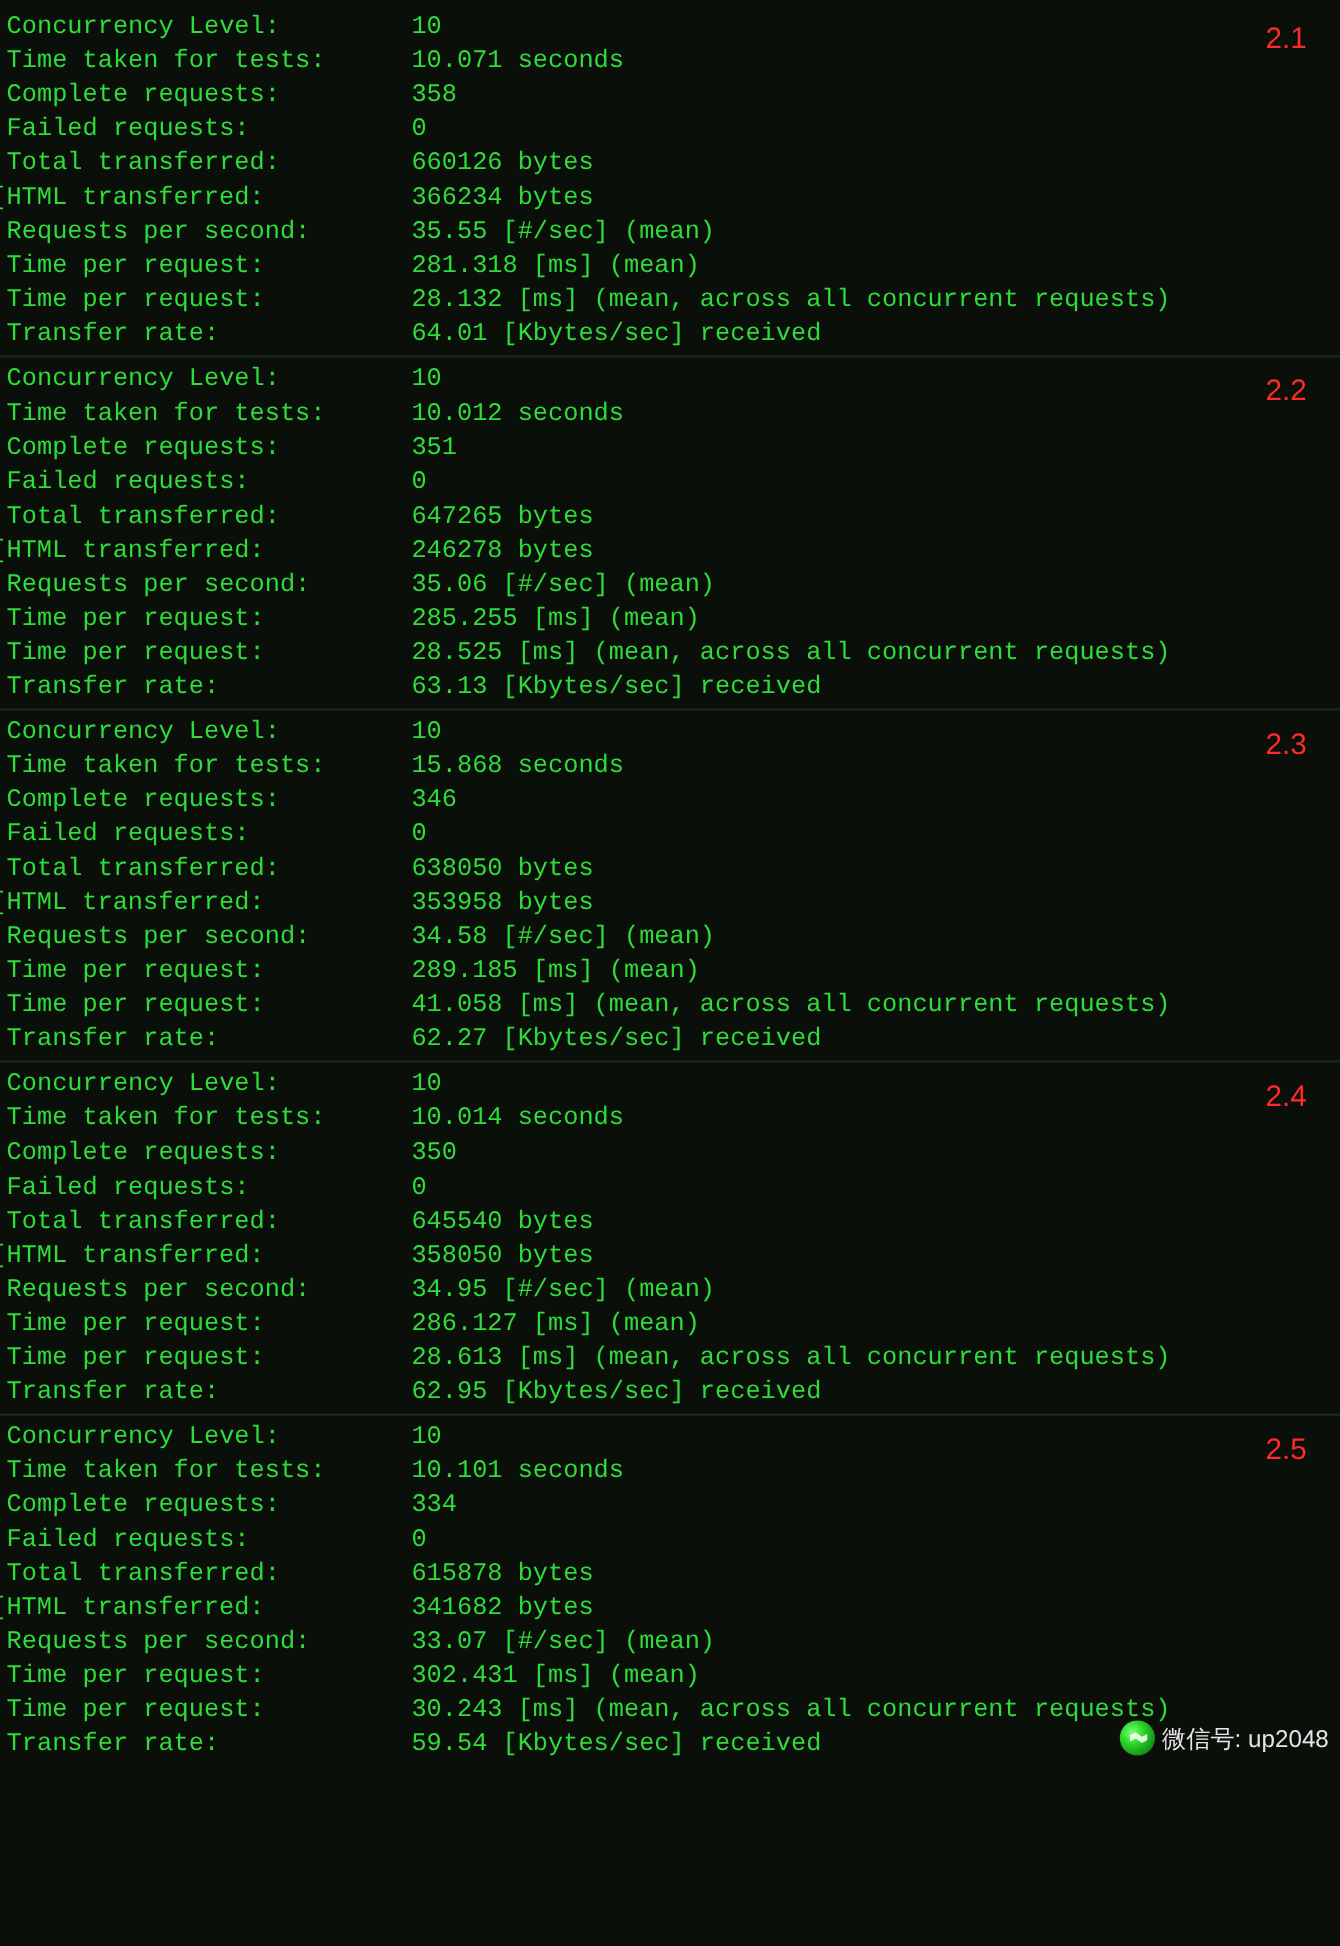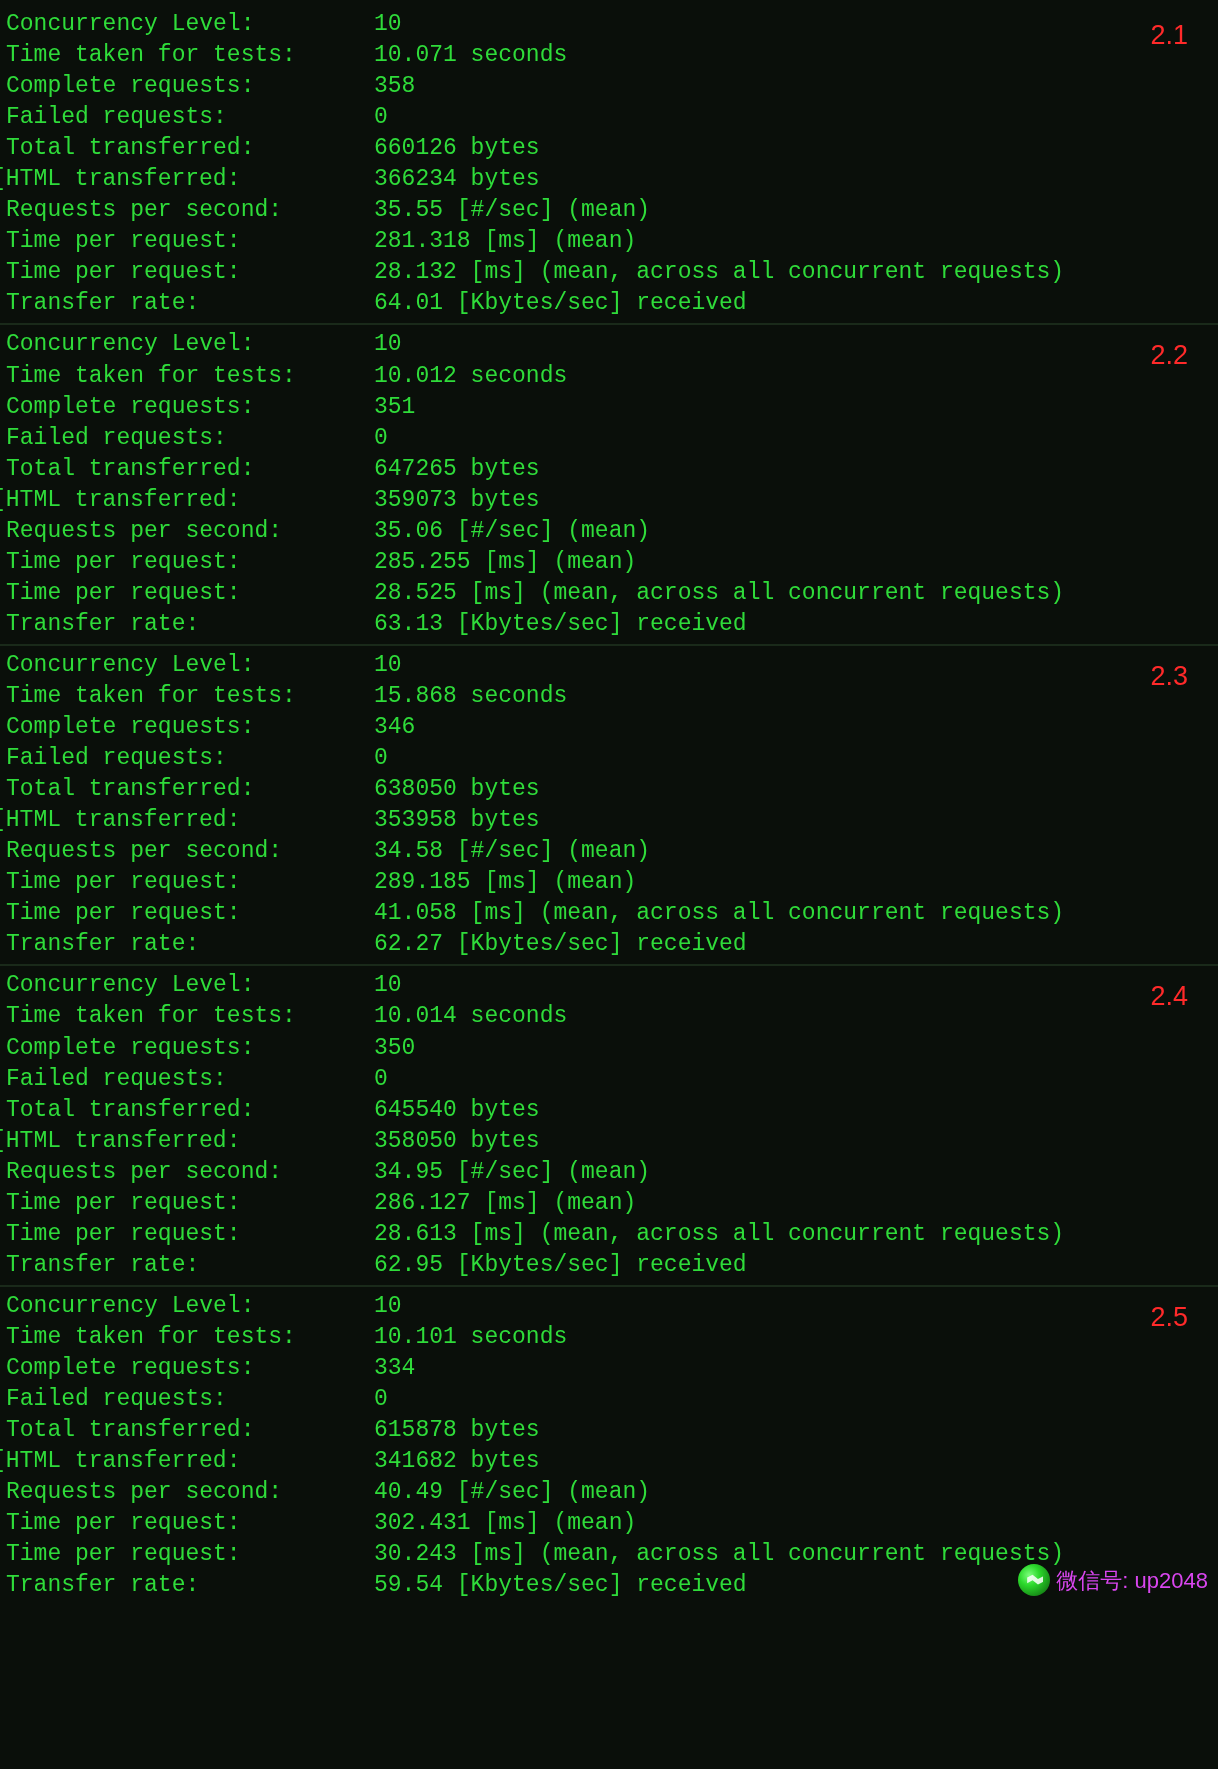"359073 bytes" span.value { text: 359073 -> 246278 }
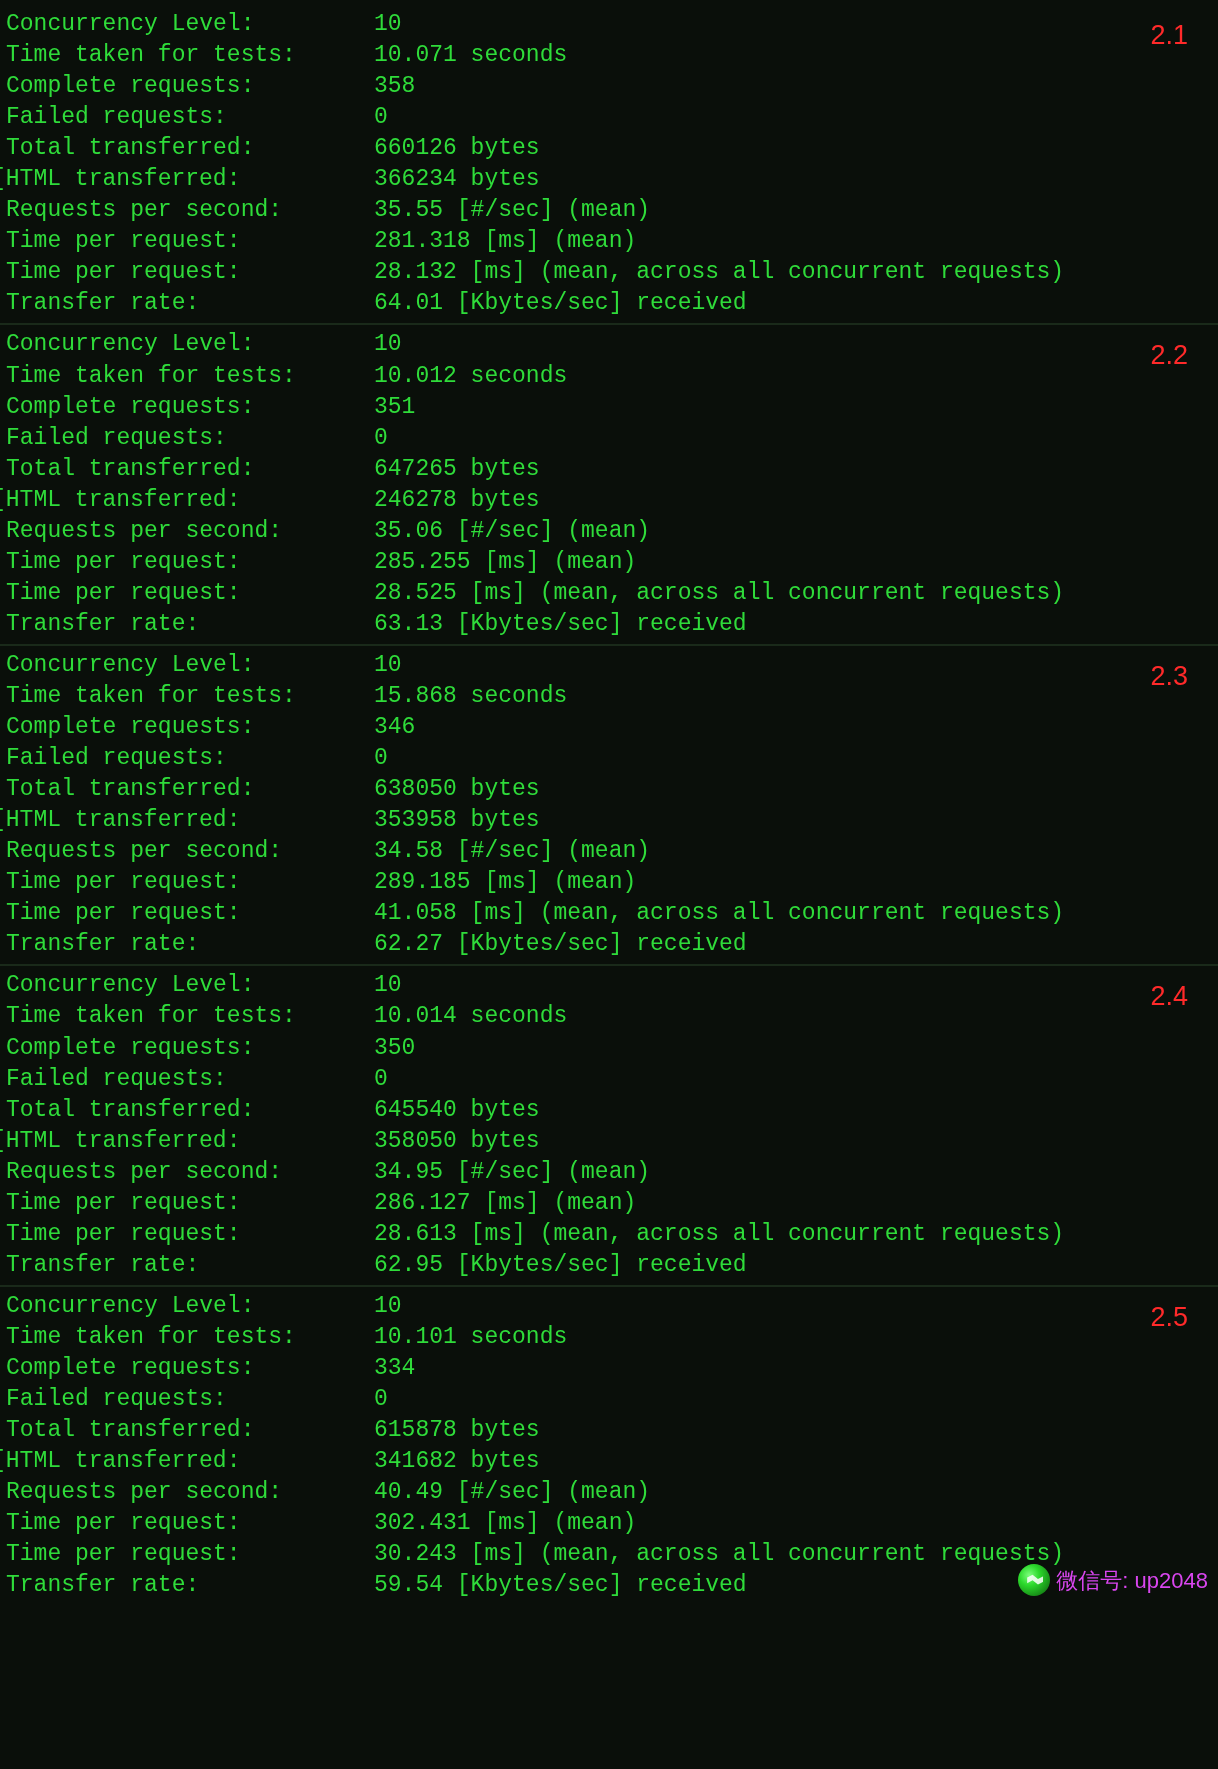"40.49 [#/sec] (mean)" span.value { text: 40.49 -> 33.07 }
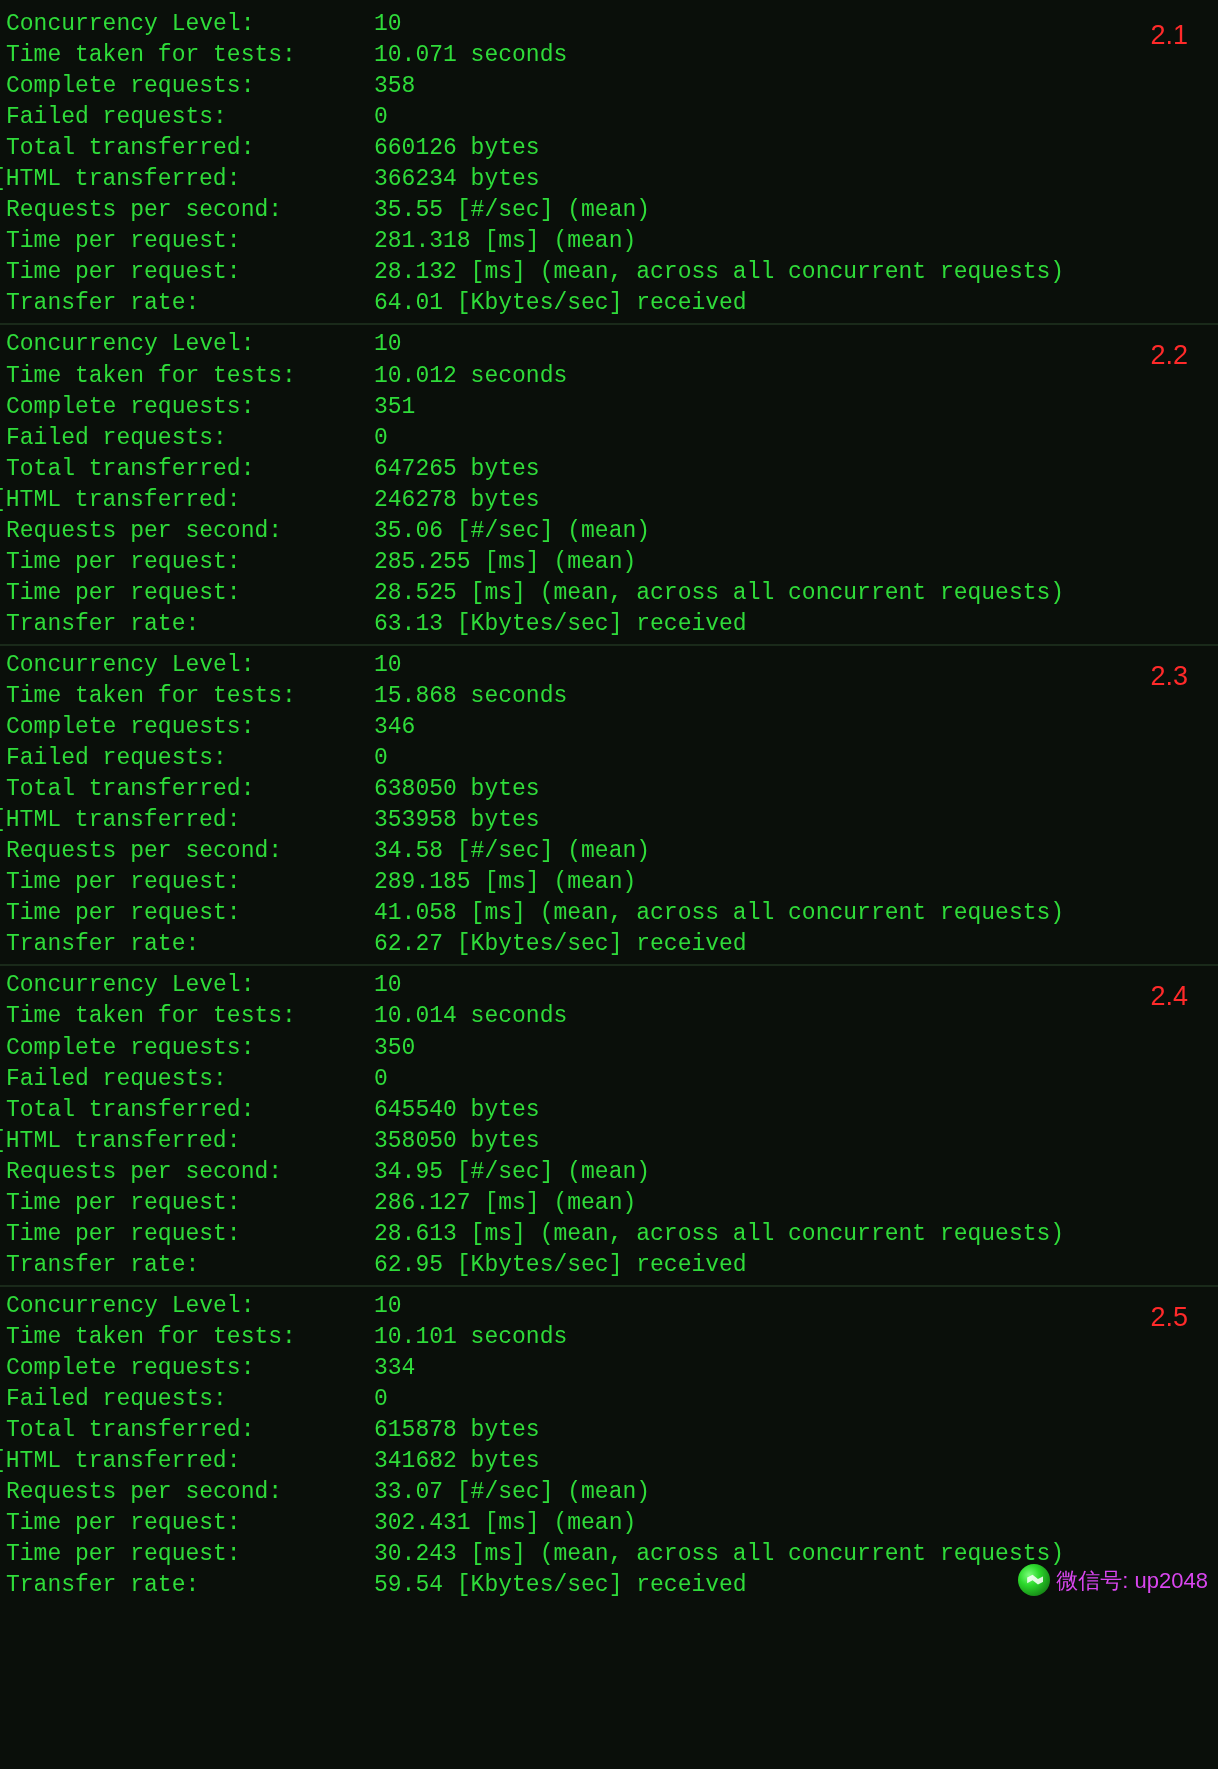"微信号: up2048" .watermark { color: #d946ef -> #e5e5e5 }
